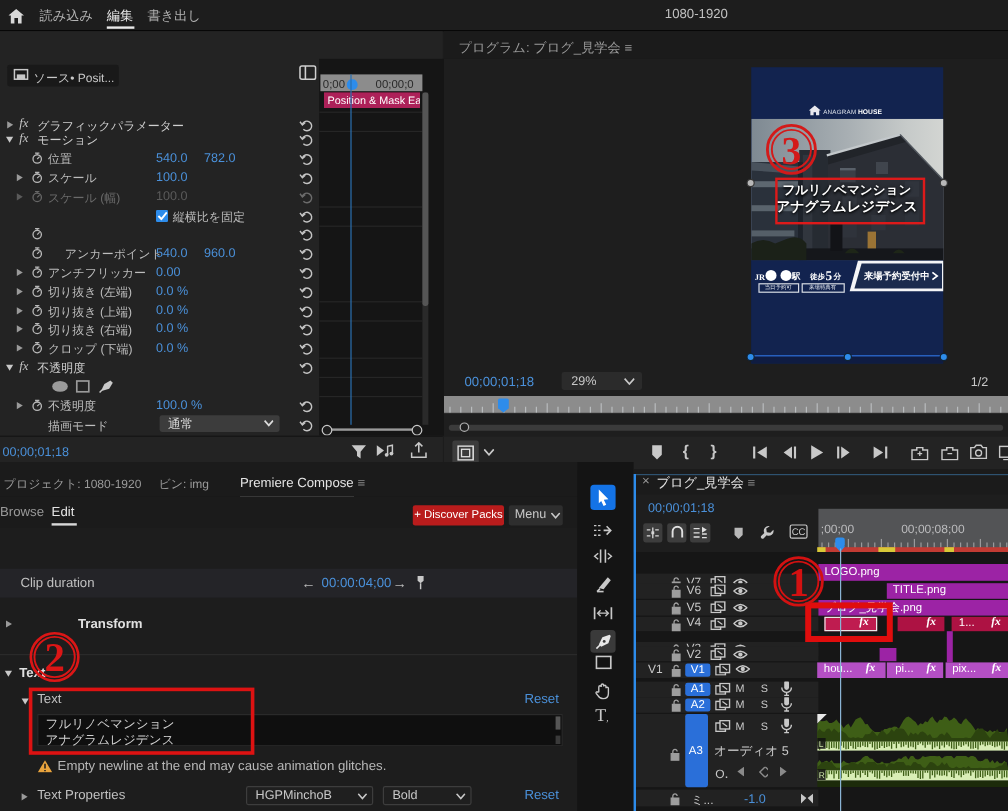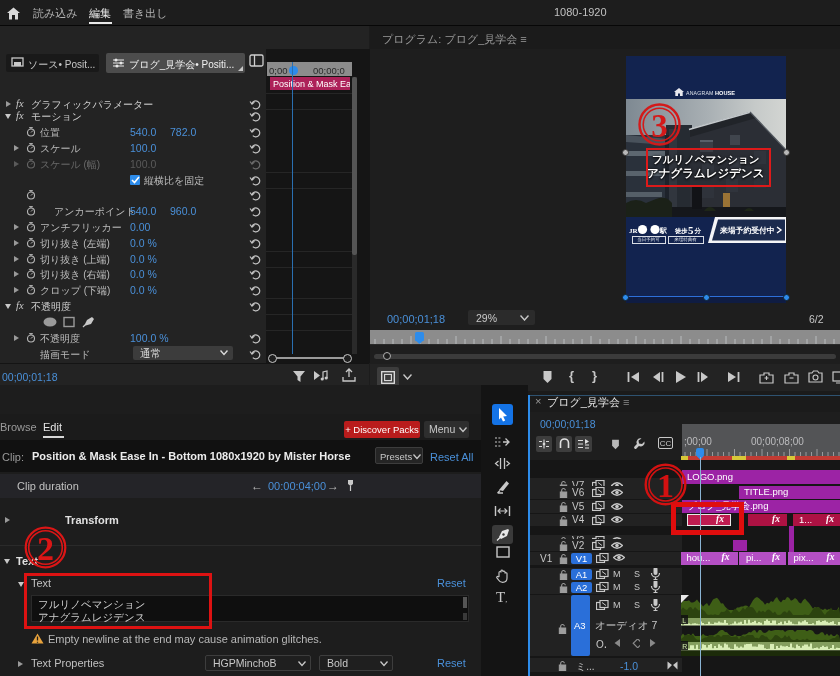"ブログ_見学会• Positi..." div.abs { html: <div> <svg> <path></path> <circle></circle> <circle></circle> <circle></circle> </svg> <div>ブログ_見学会• Positi...</div> <div></div> </div> -> none }
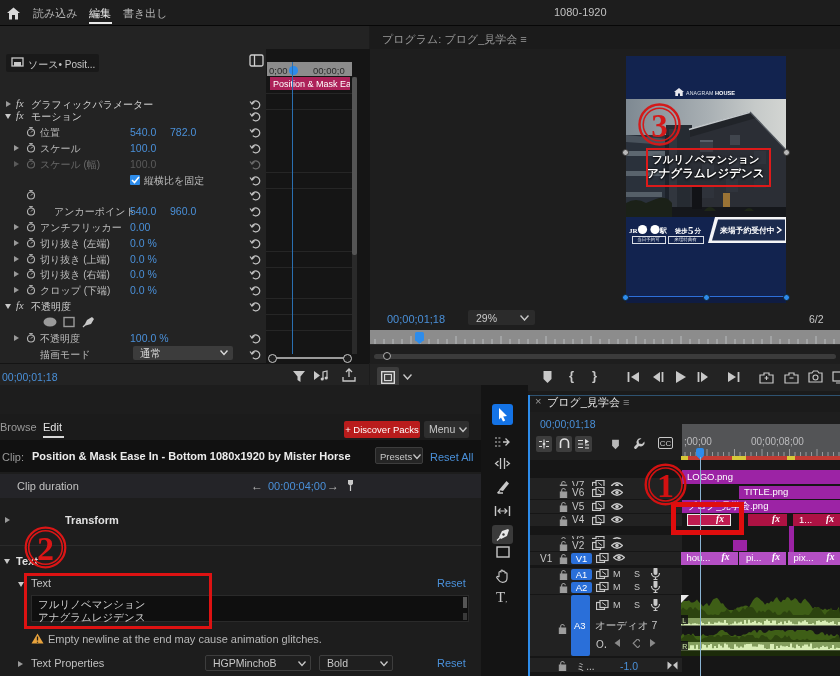"6/2" div.abs { text: 6/2 -> 1/2 }
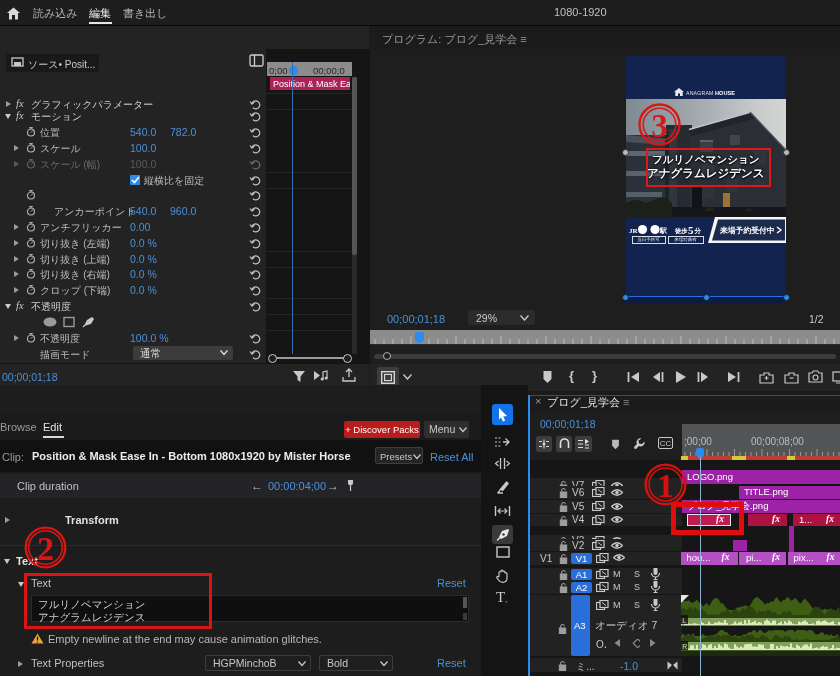"プロジェクト: 1080-1920" div.abs { html: none -> <div> <div>プロジェクト: 1080-1920</div> <div>ビン: img</div> <div>Premiere Compose <span>≡</span></div> <div></div> </div> }
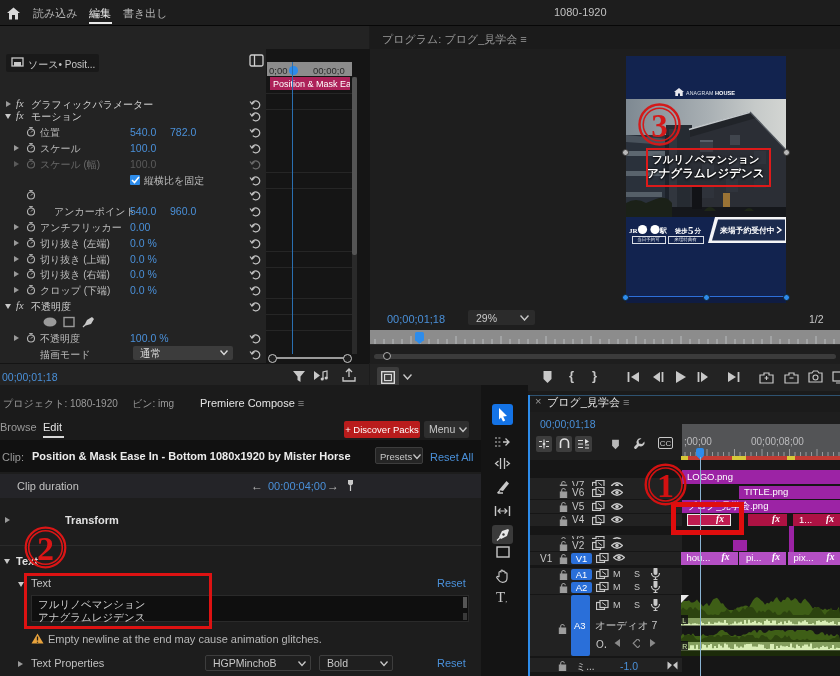"Clip:" div.abs { html: <div> <div>Clip:</div> <div>Position &amp; Mask Ease In - Bottom 1080x1920 by Mister Horse</div> <div> <span>Presets</span> <svg> <path></path> </svg> </div> <div>Reset All</div> </div> -> none }
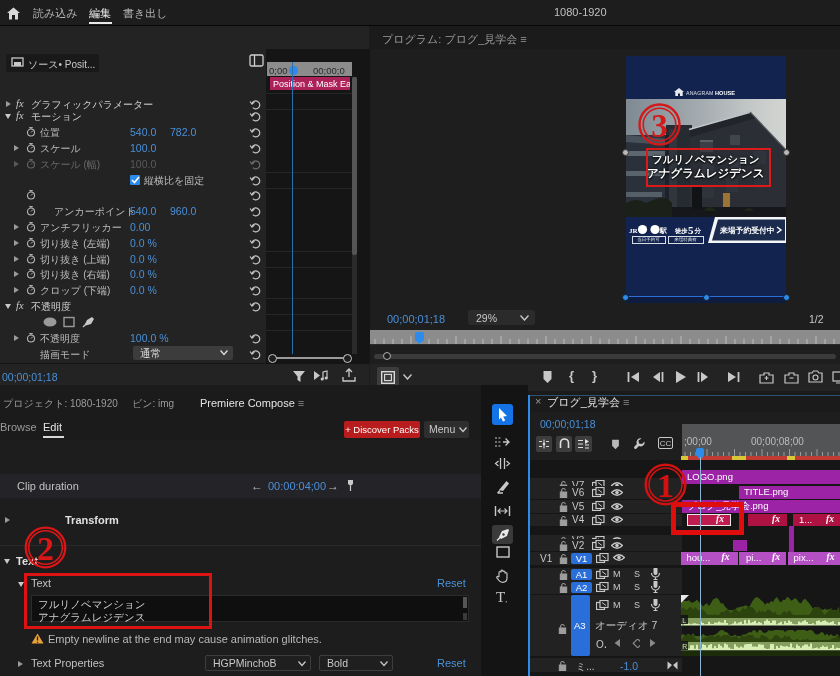"オーディオ 7" div.abs { text: 7 -> 5 }
